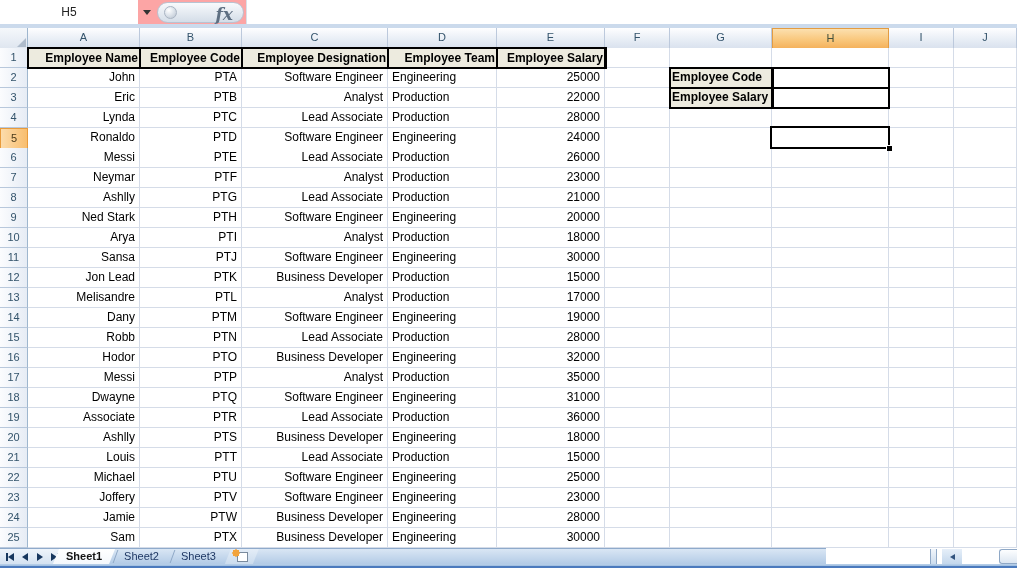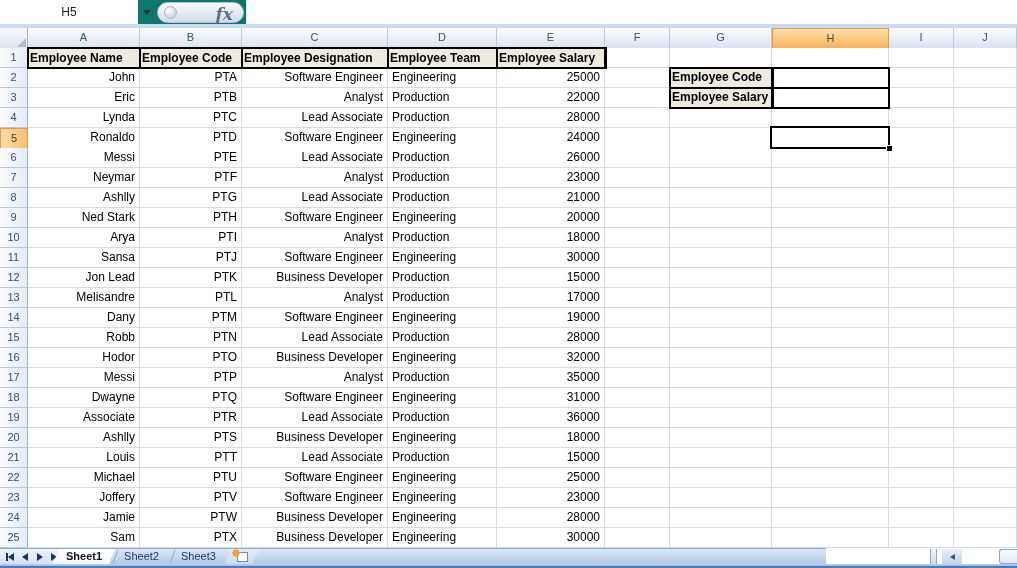"H5" .topbar { background: #0f766e -> #fca5a5 }
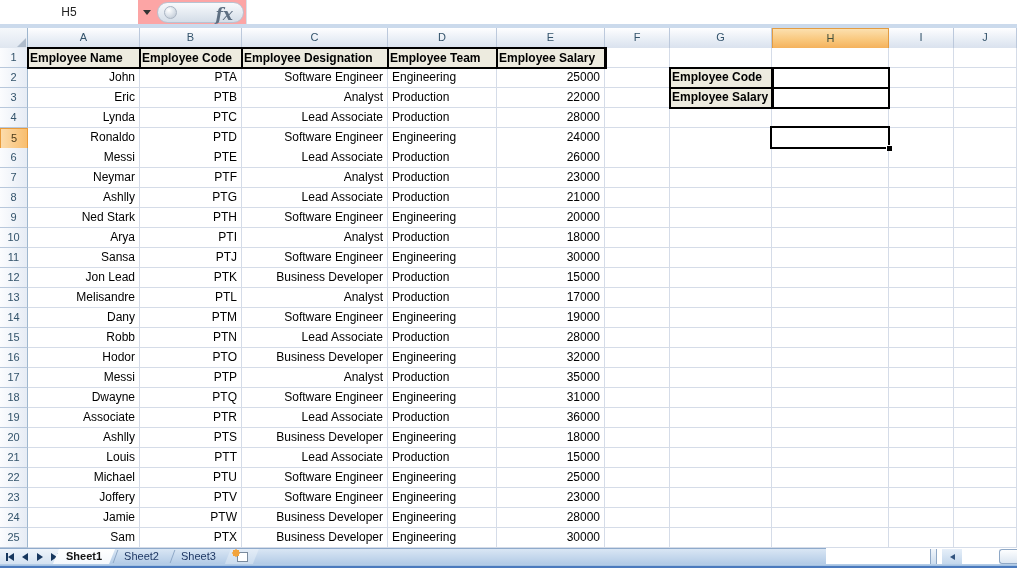"Employee Name" .cell.thead { text-align: left -> right }
